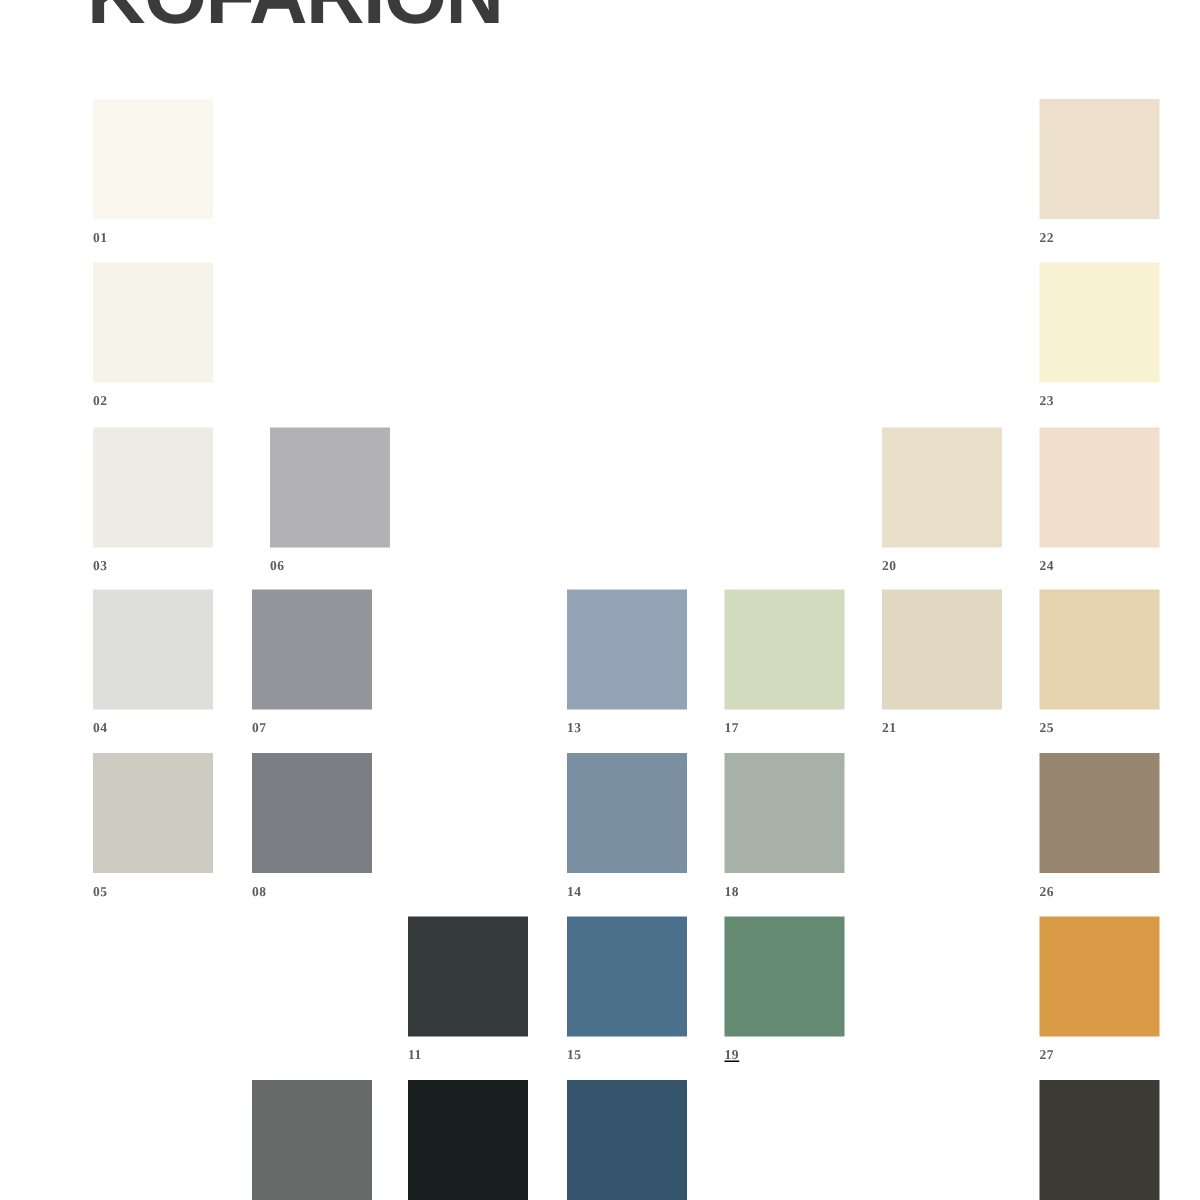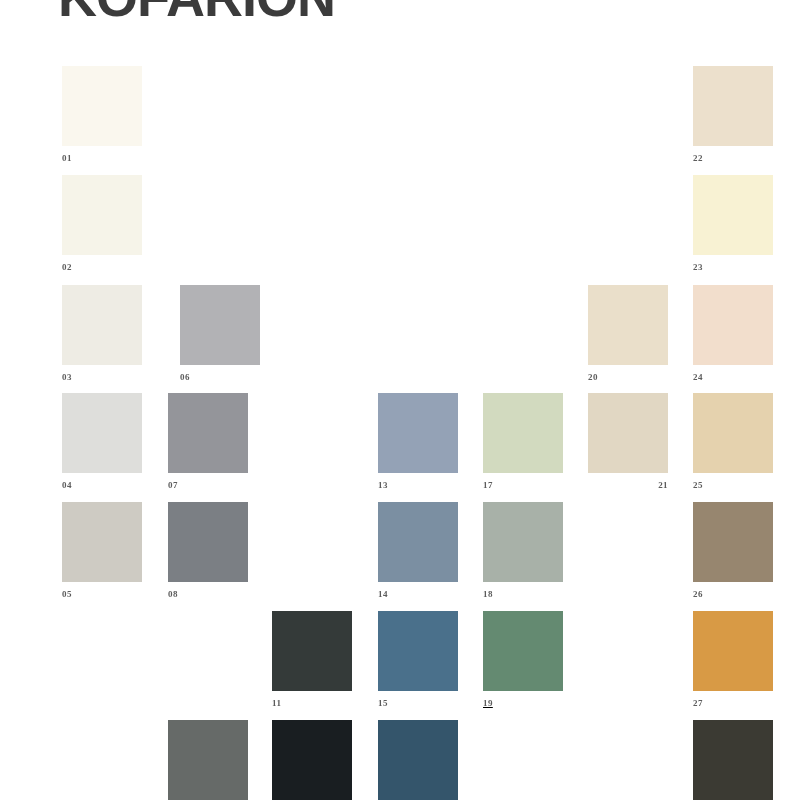"21" div.swatch-cell { text-align: right -> none }
